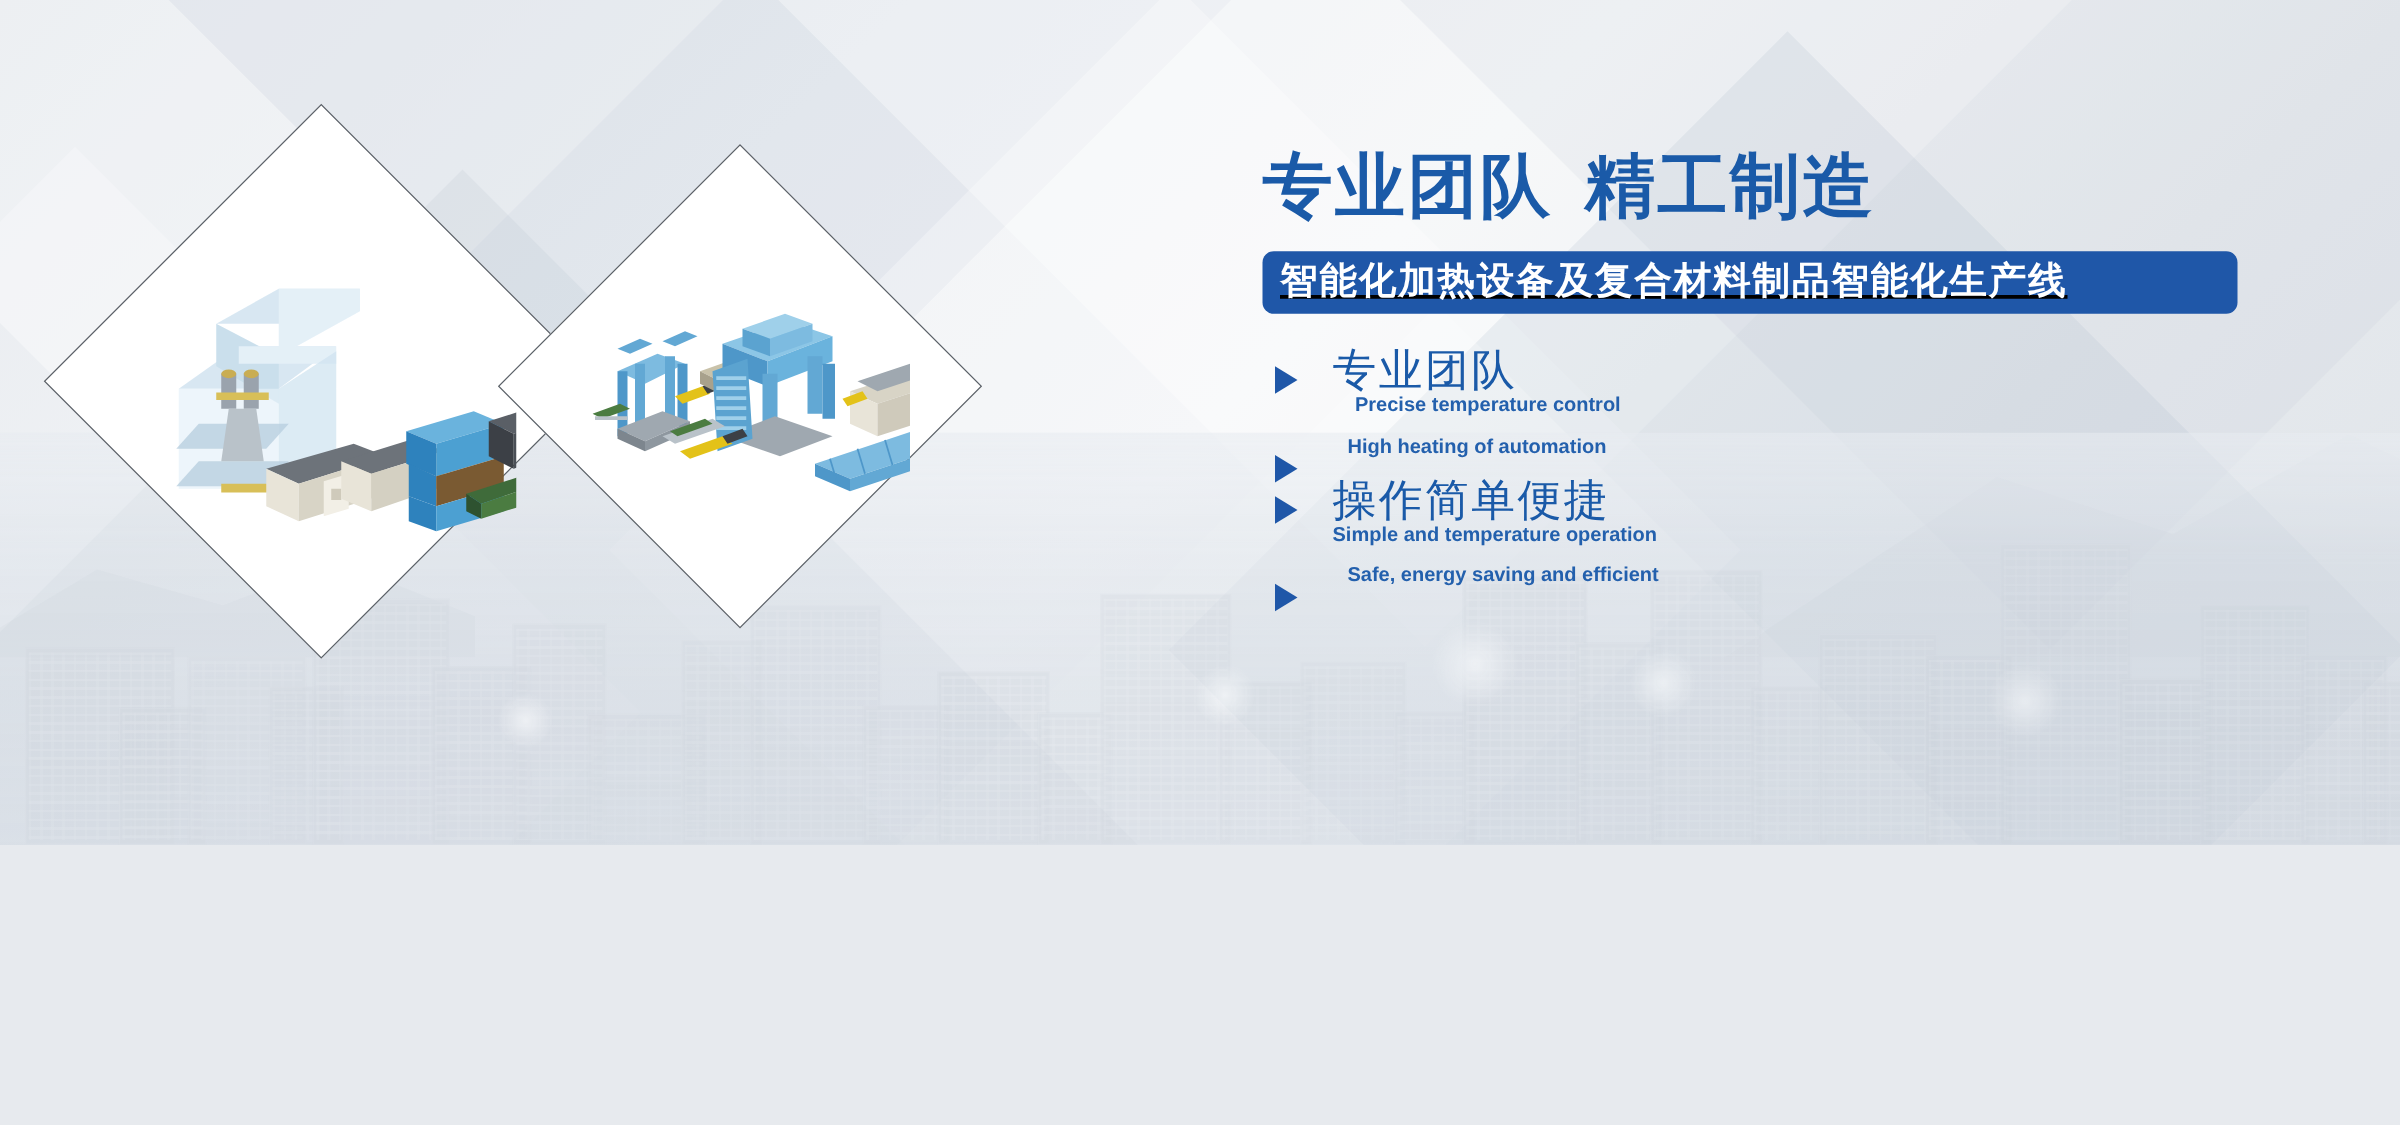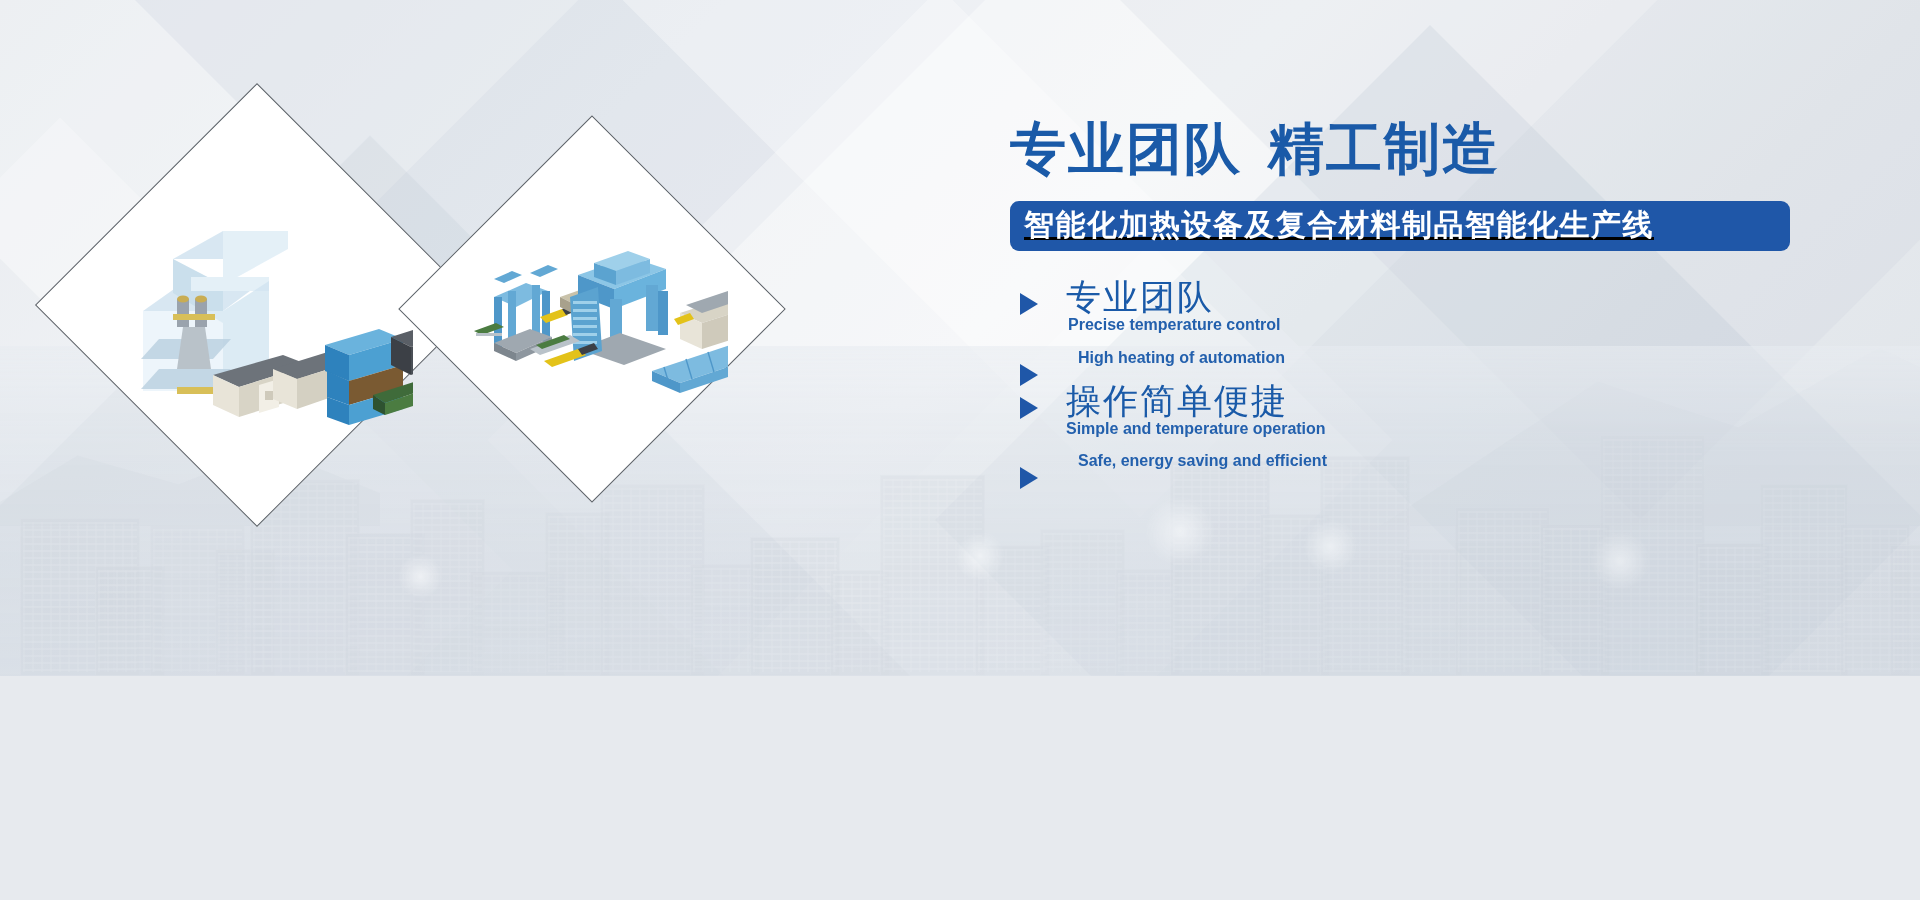"Precise temperature control" .b-in1 { margin-left: 2px -> 18px }
